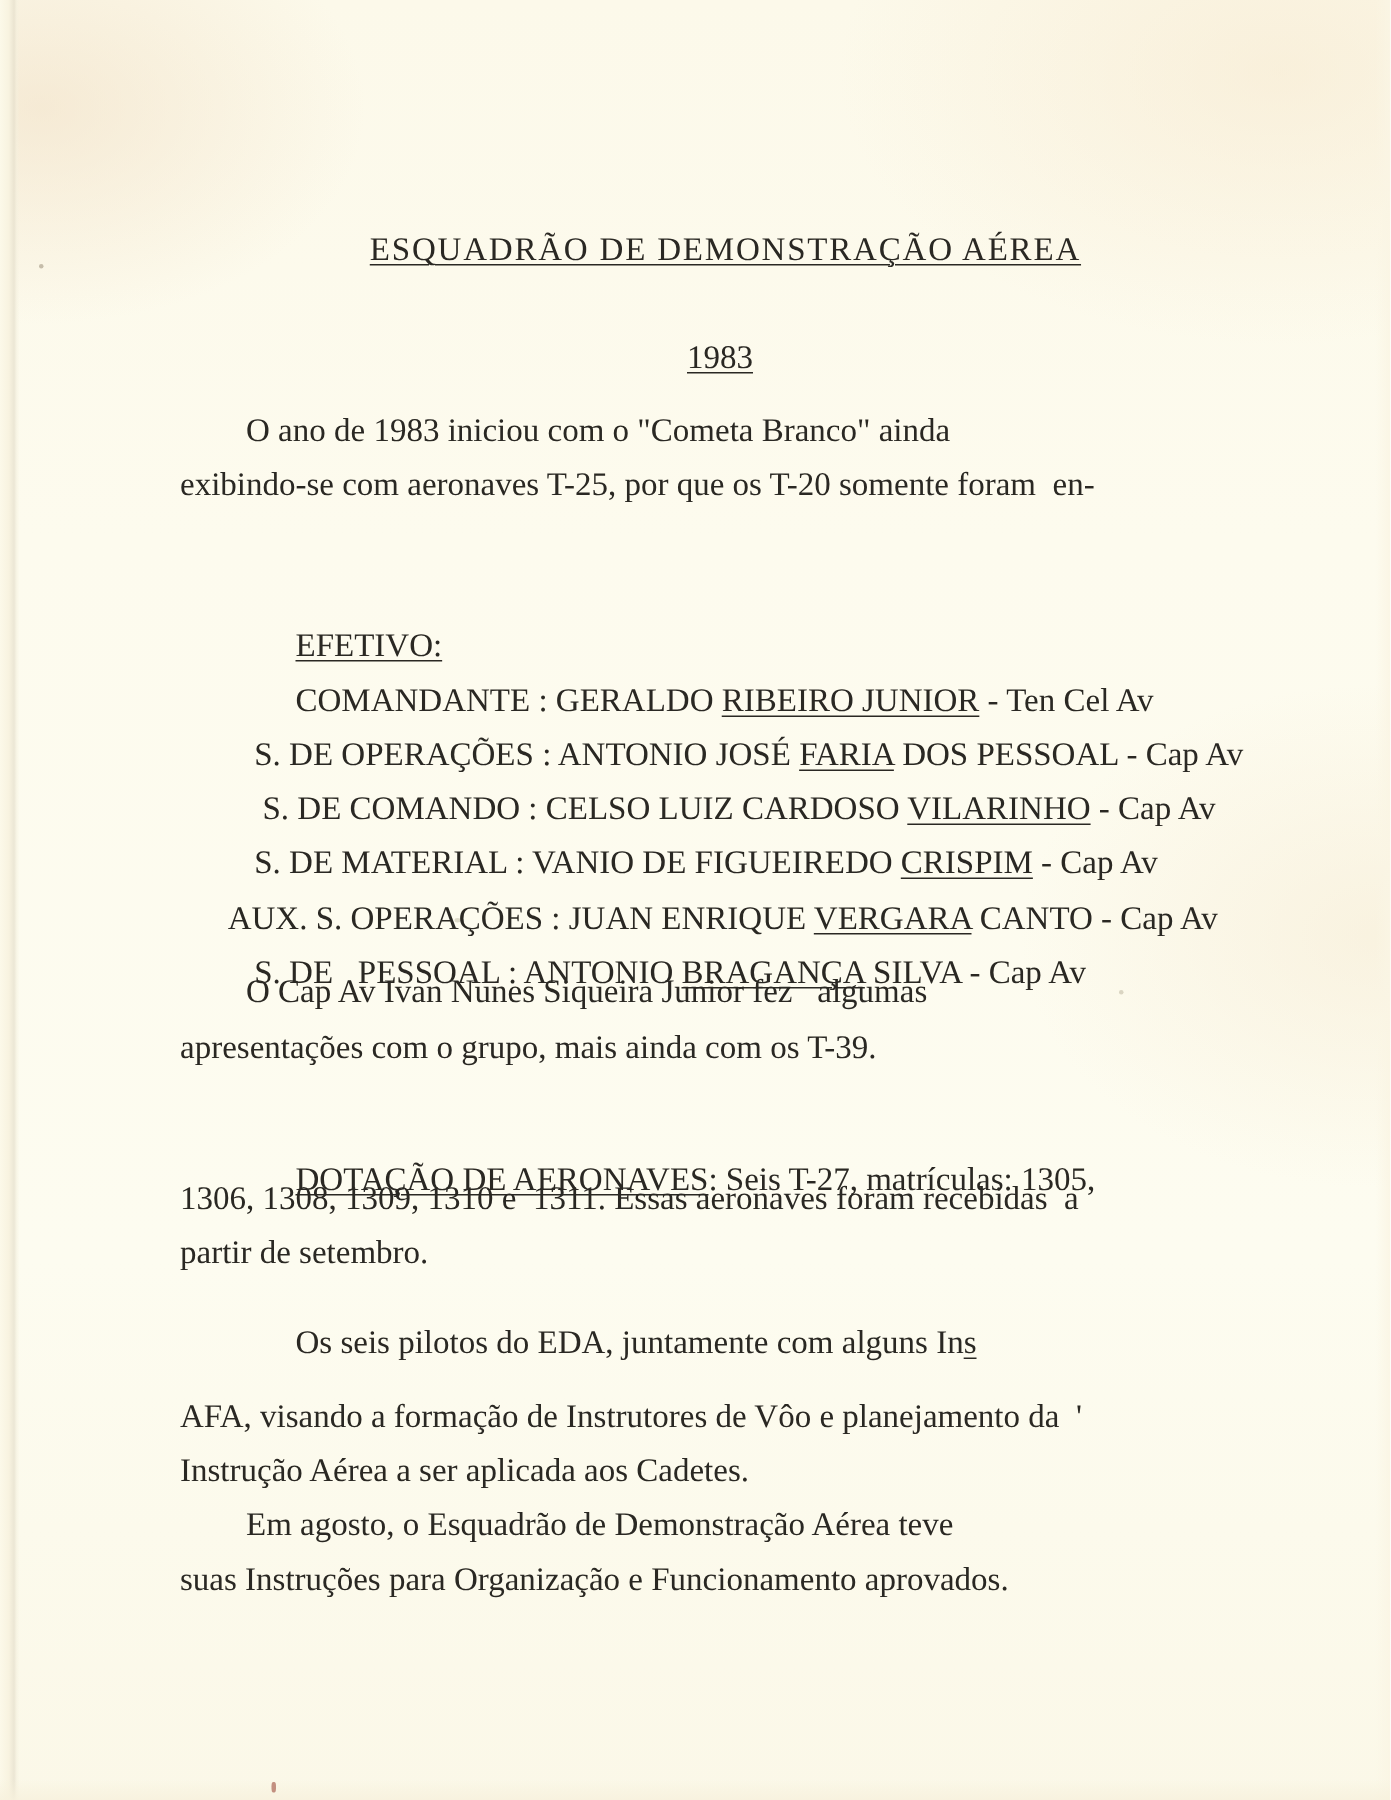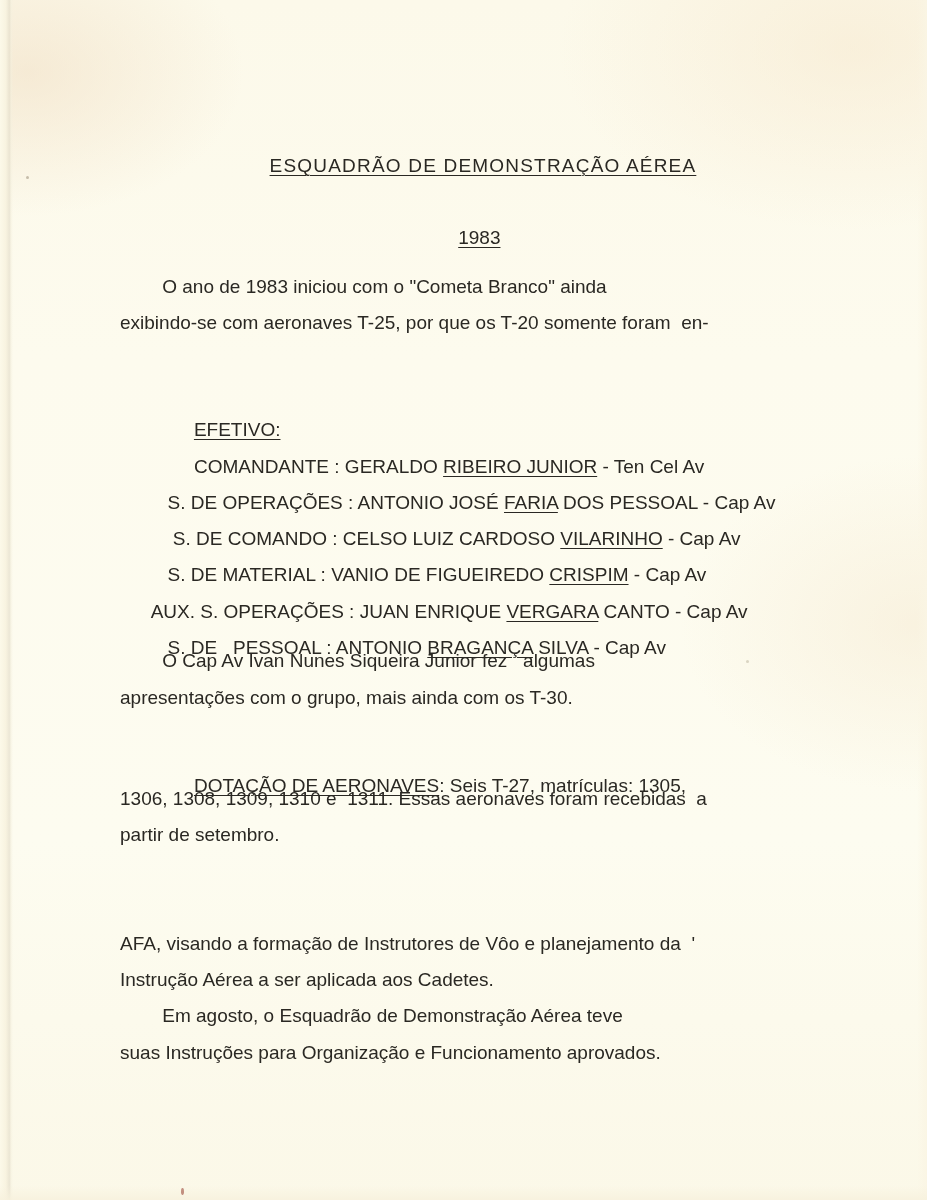"ESQUADRÃO DE DEMONSTRAÇÃO AÉREA" .tl { font-family: Liberation Sans, sans-serif -> Liberation Serif, serif; font-size: 19px -> 22px }
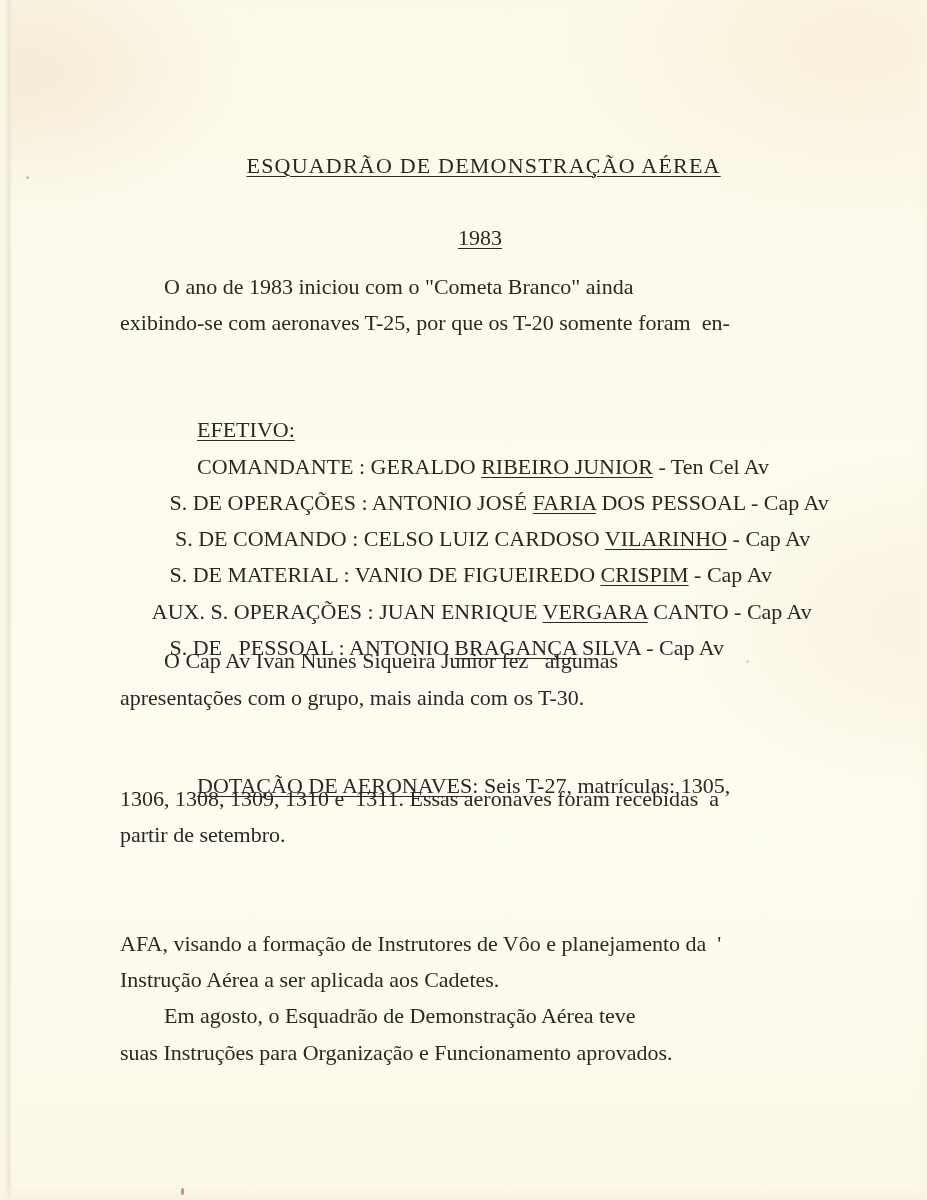"apresentações com o grupo, mais" div.tl { text: T-30 -> T-39 }
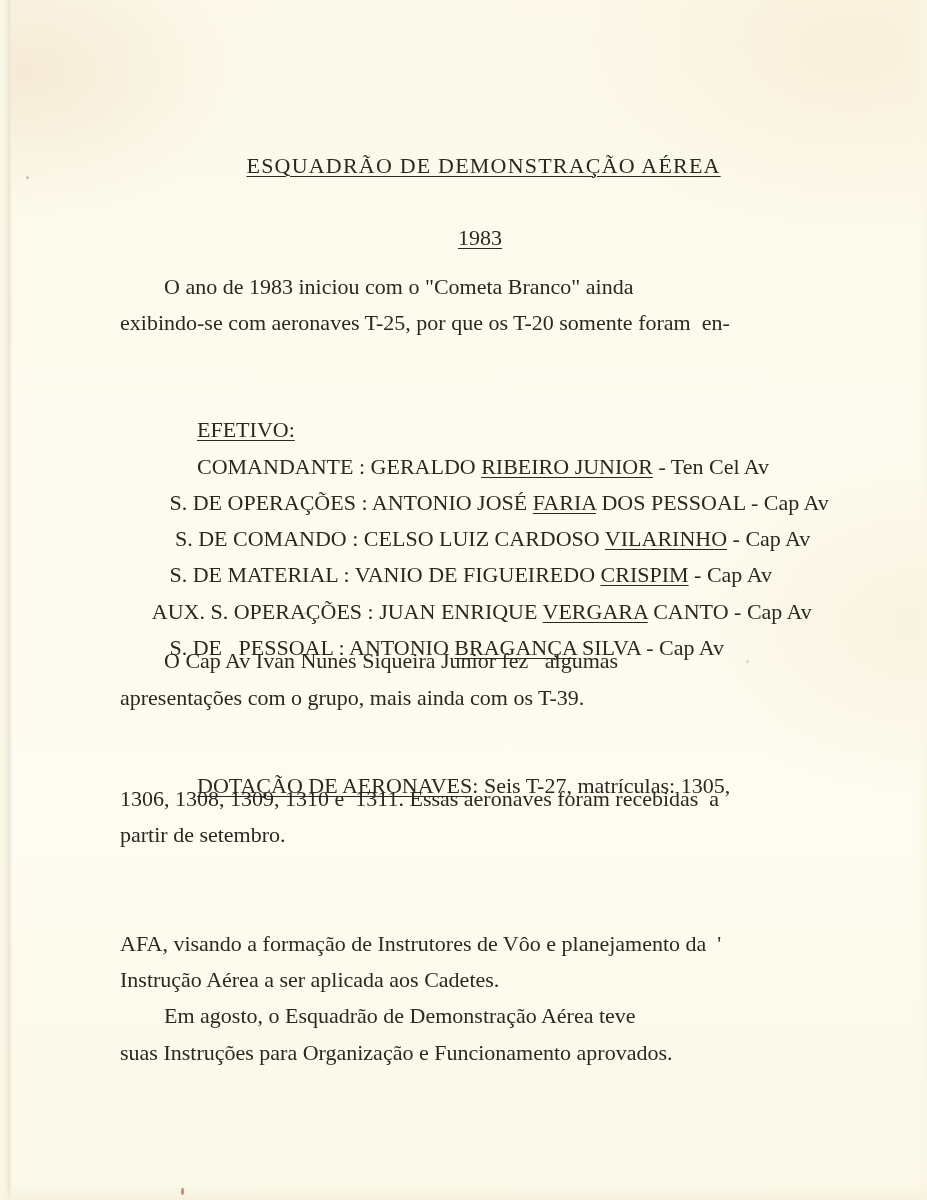"Os seis pilotos do EDA," div.tl { html: none -> <div> <span> Os seis pilotos do EDA, juntamente com alguns In</span><span>s</span> </div> }
